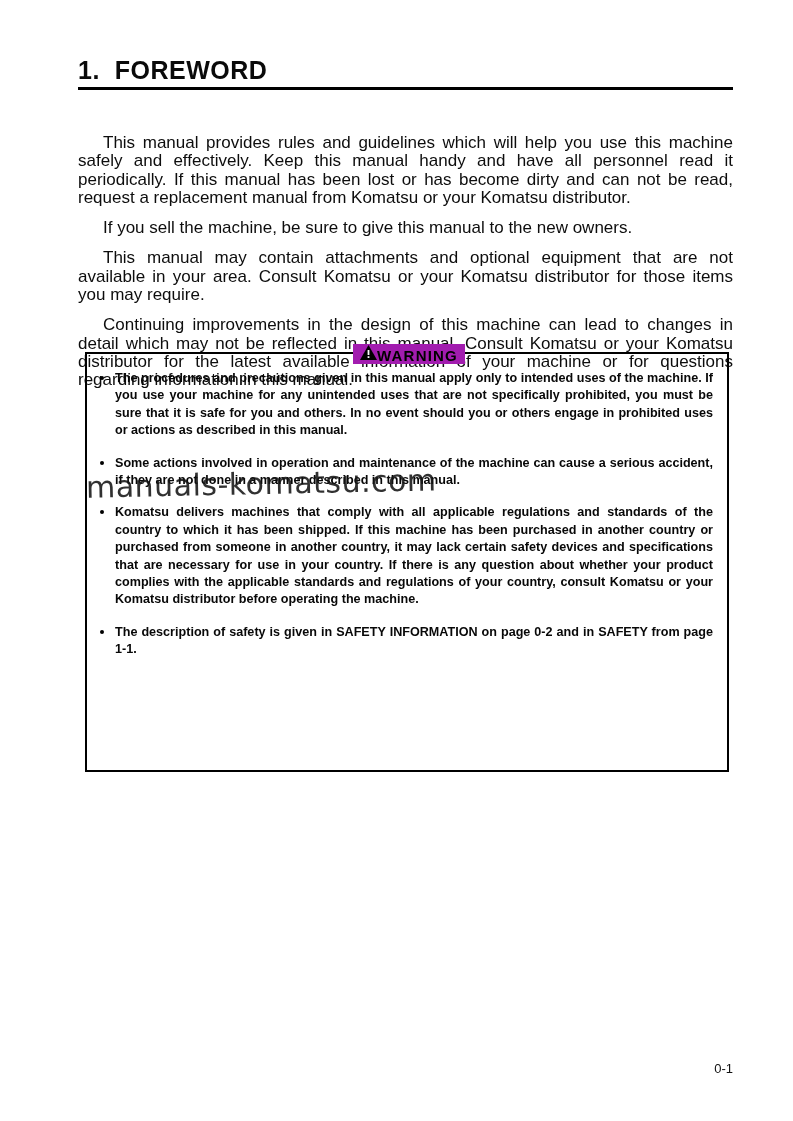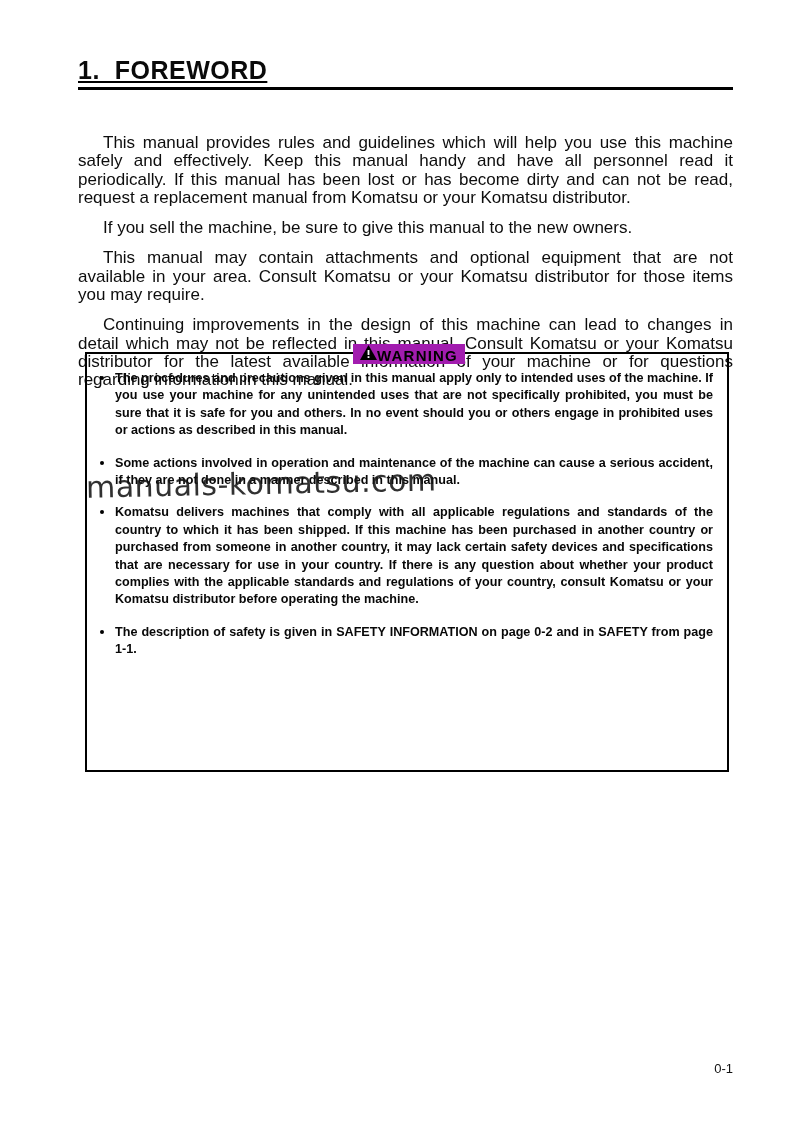"1. FOREWORD" .header { text-decoration: underline -> none }
